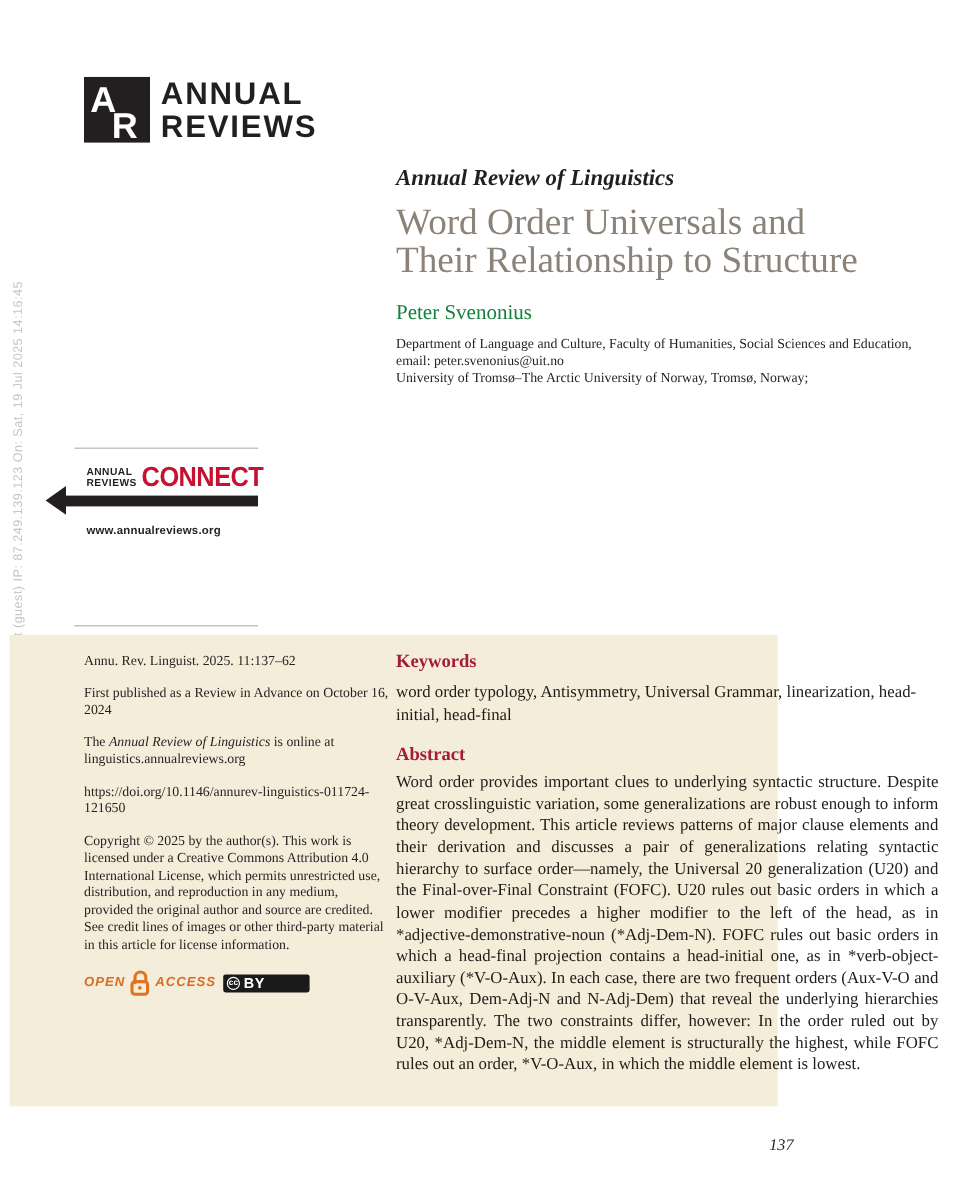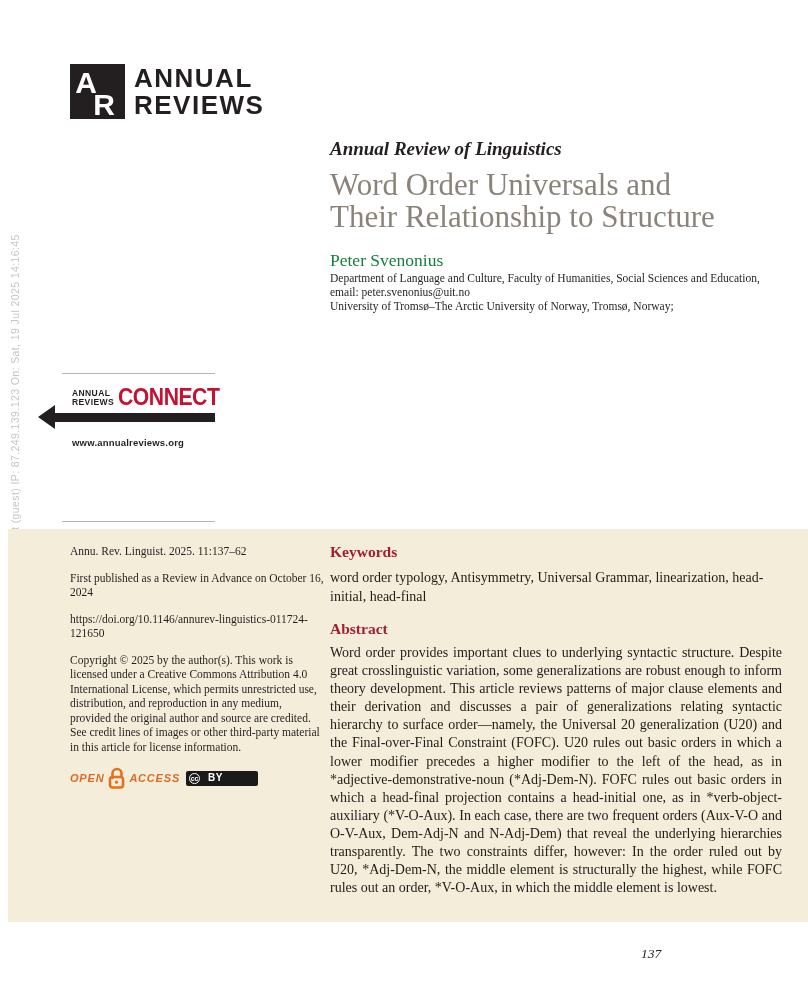"Department of Language and Culture," .affiliation { margin-top: none -> 9px }
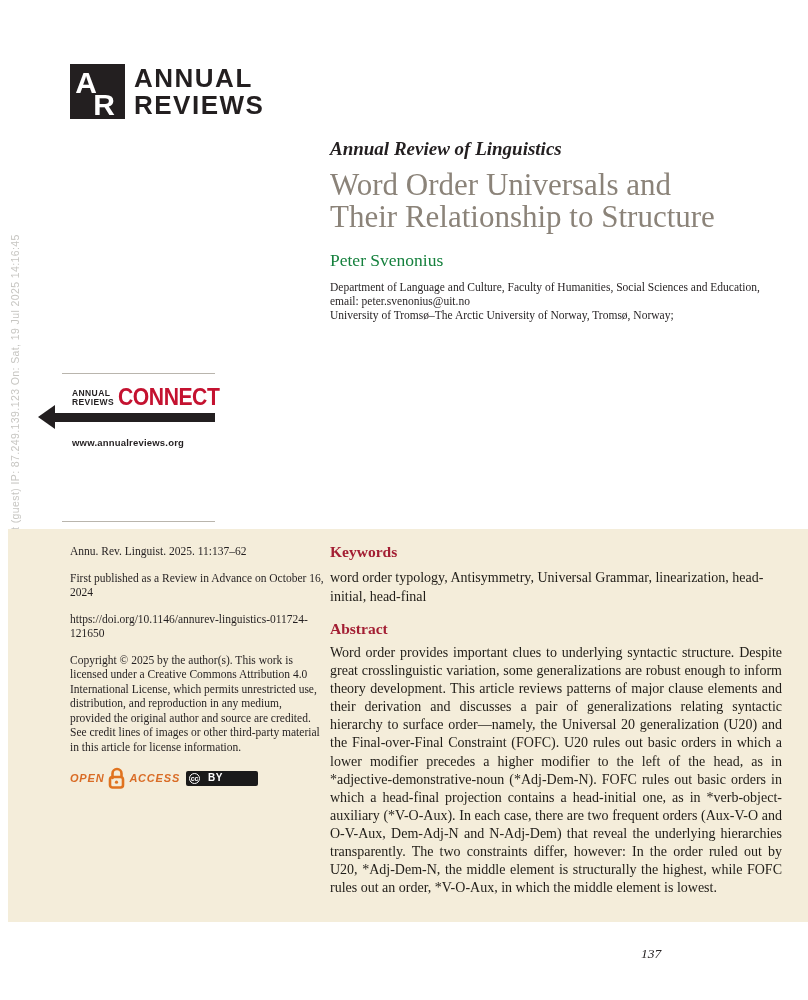"Annu. Rev. Linguist. 2025. 11:137–62" .info-panel { width: 800px -> 640px }
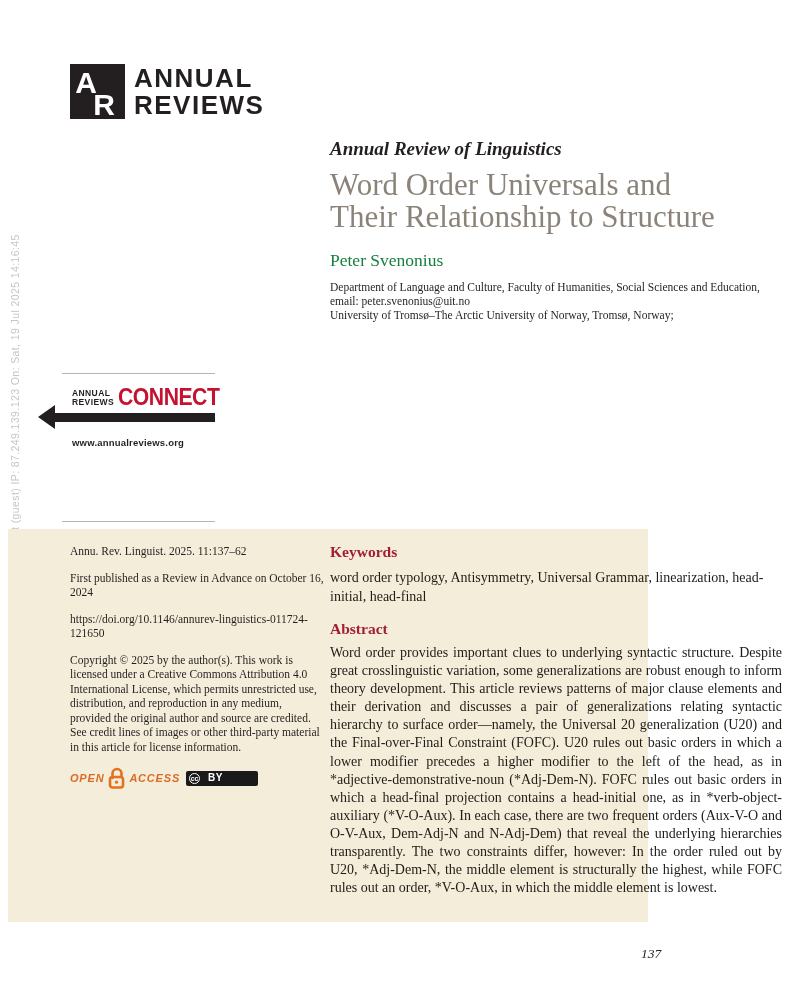"The Annual Review of Linguistics" p { html: none -> <p><span>The </span><i>Annual Review of Linguistics</i><span> is online at linguistics.annualreviews.org</span></p> }
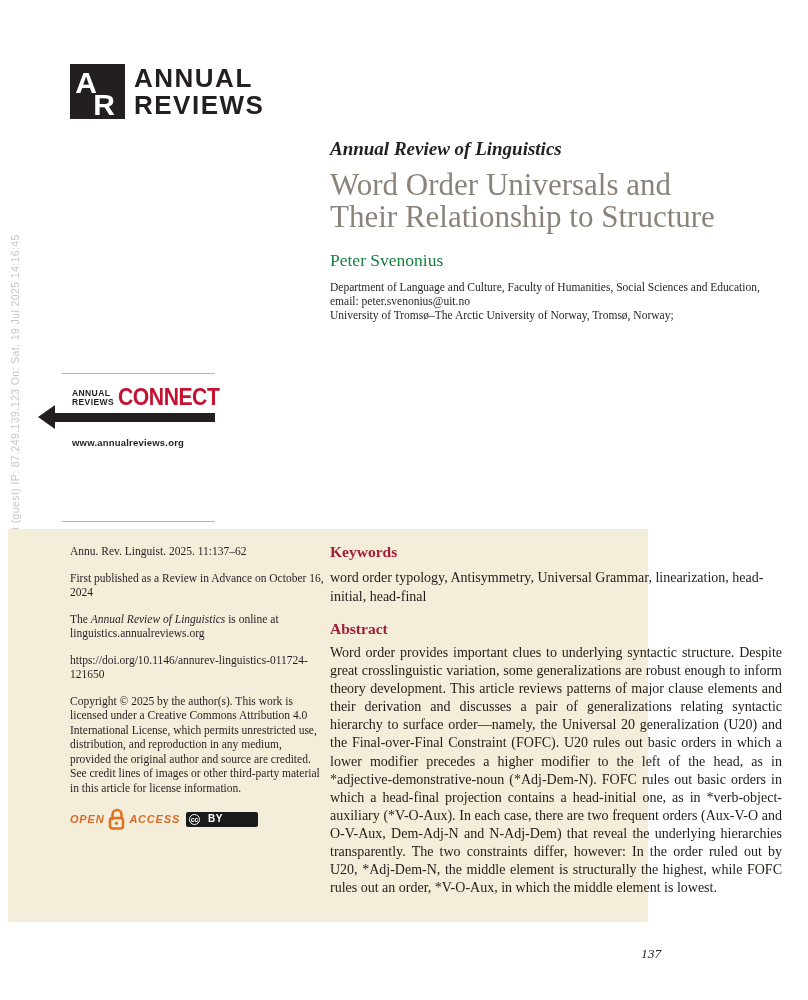"BY" .cc-by { font-size: 10px -> 12px; margin-left: 8px -> 3px }
